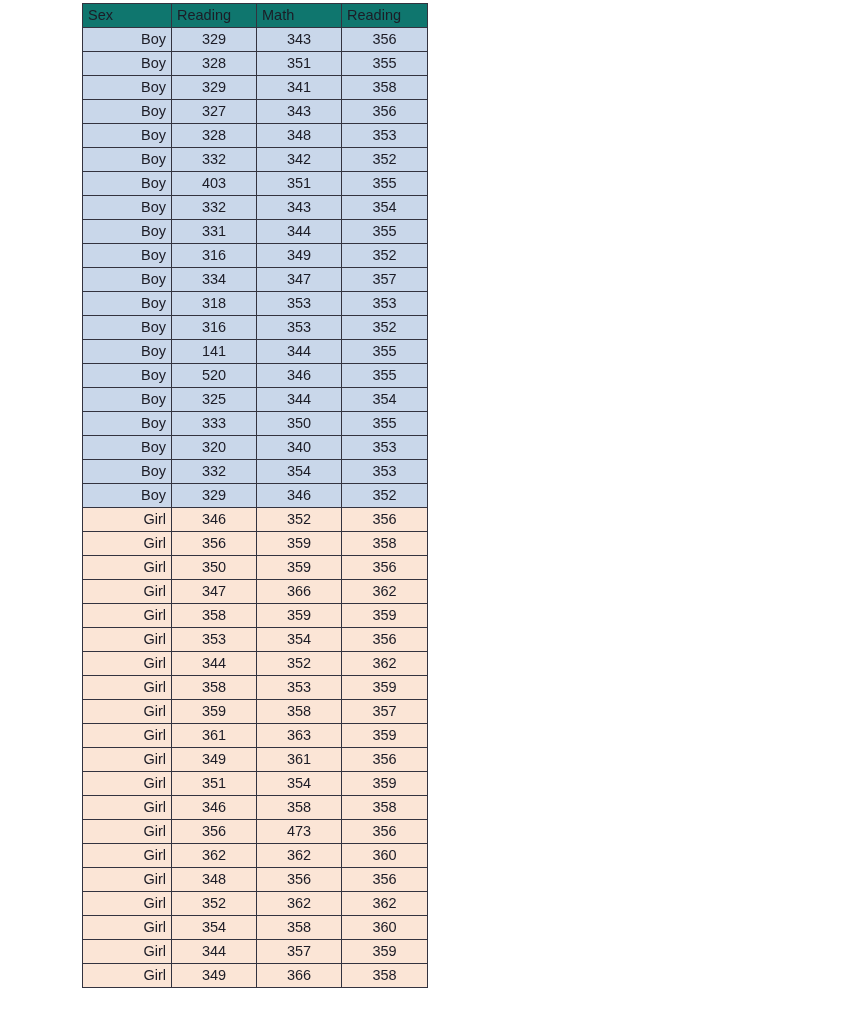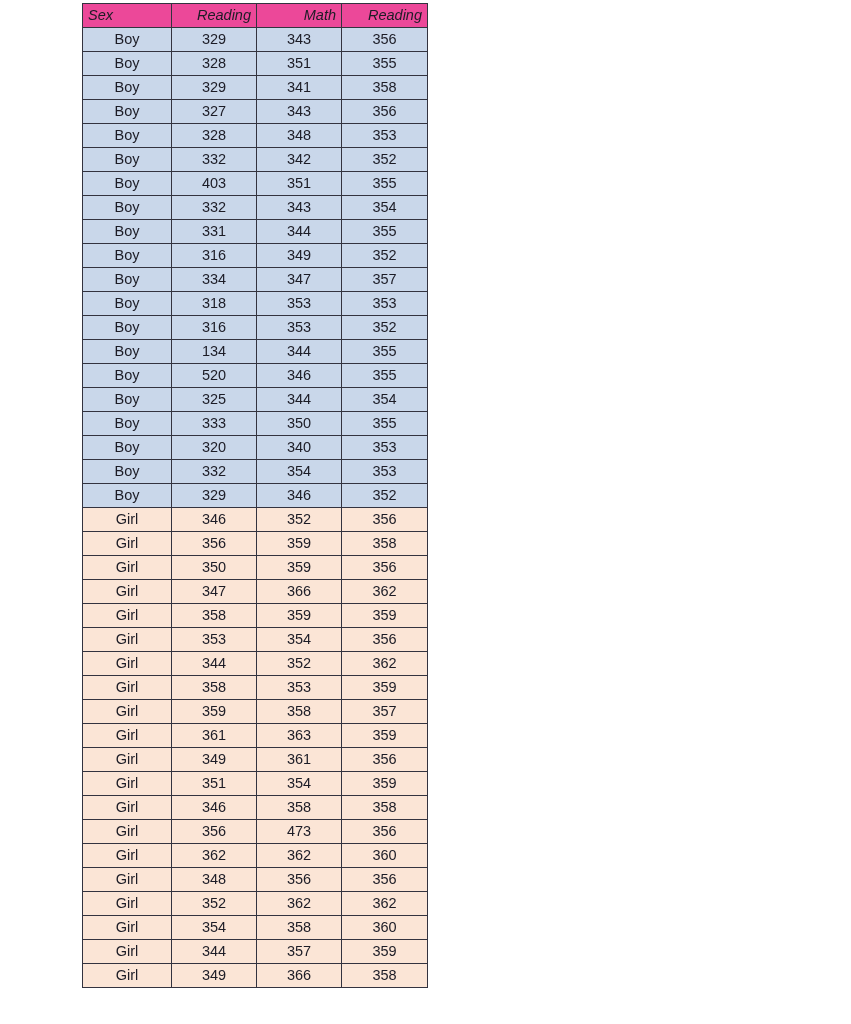"Sex" table.data-table th { background: #ec4899 -> #0f766e; font-style: italic -> none }
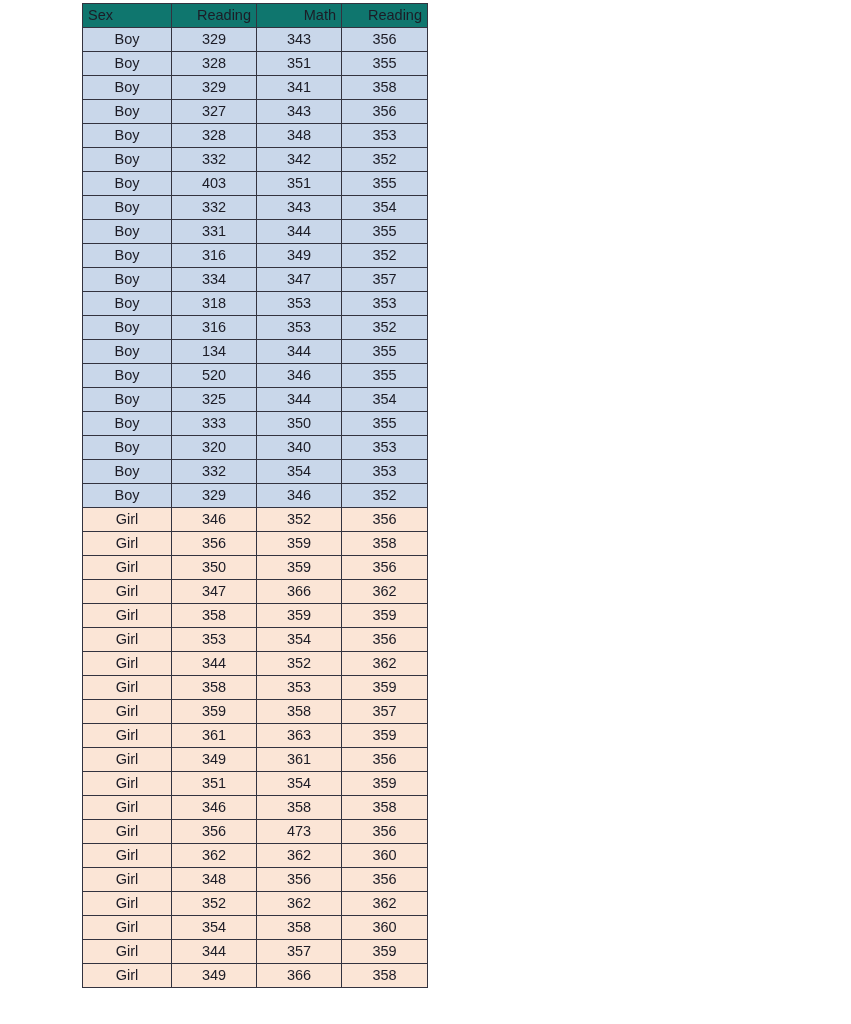"Reading" th.h-num { text-align: right -> left }
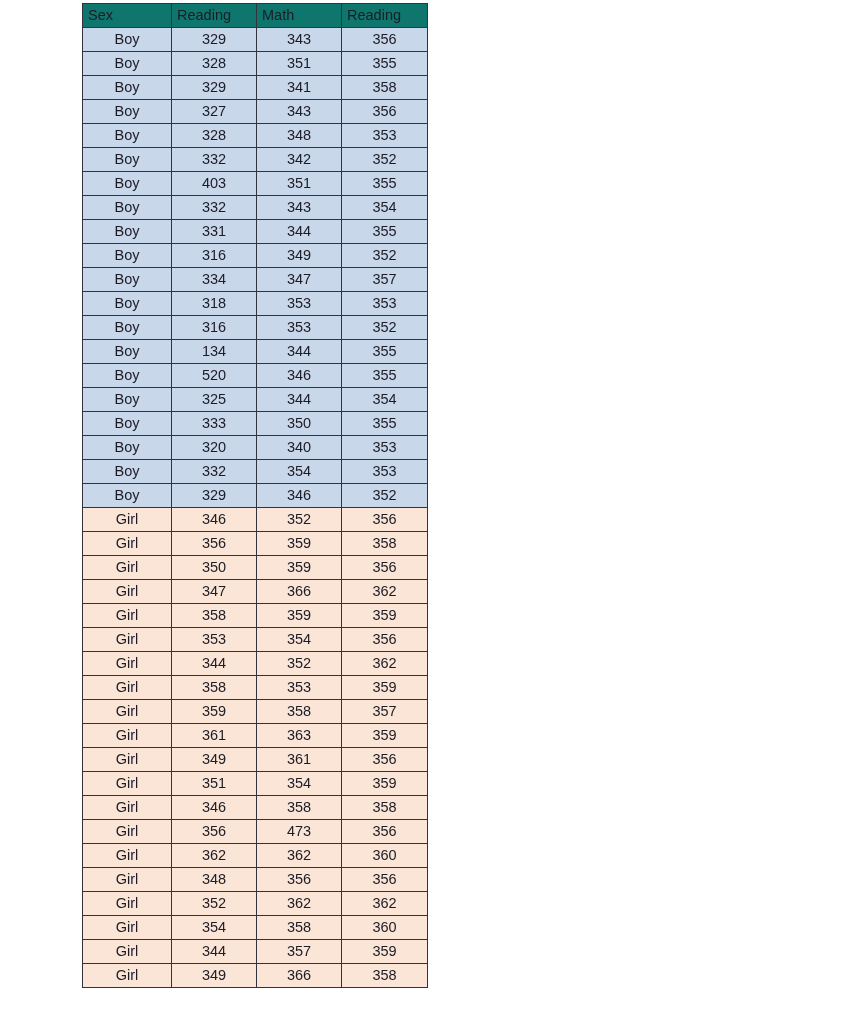"Boy" td.c-sex { text-align: center -> right }
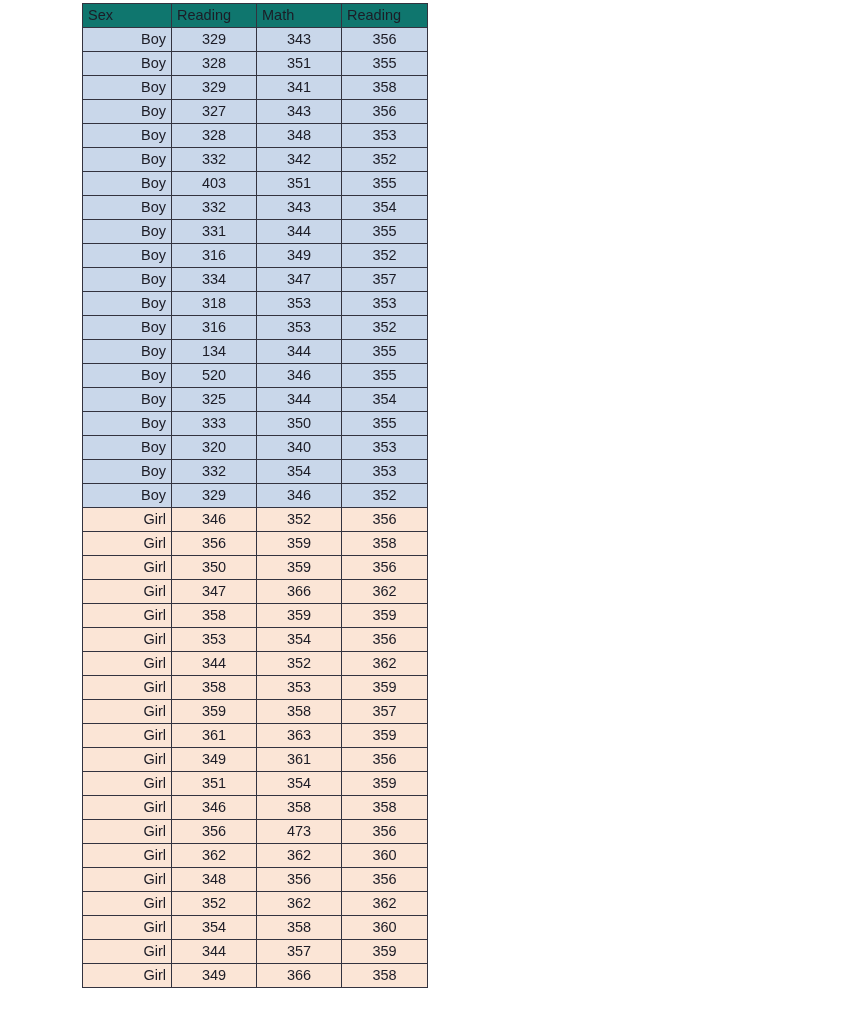"134" td.c-num { text: 134 -> 141 }
